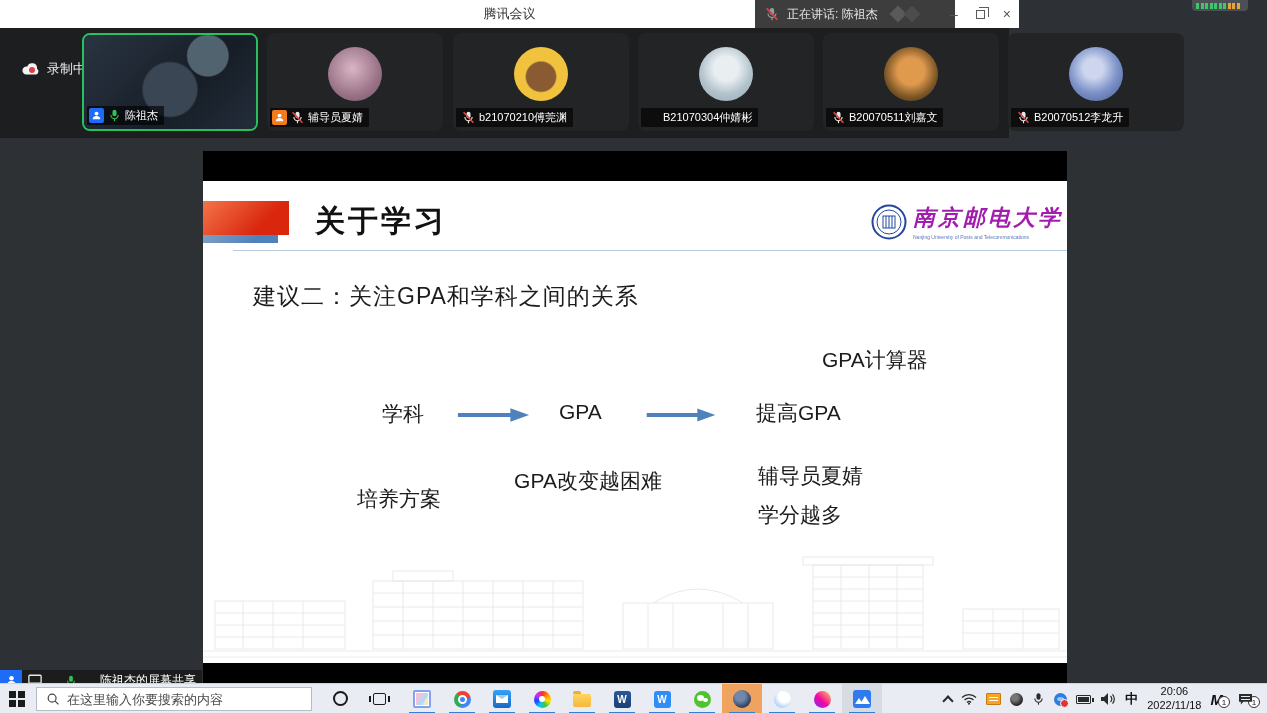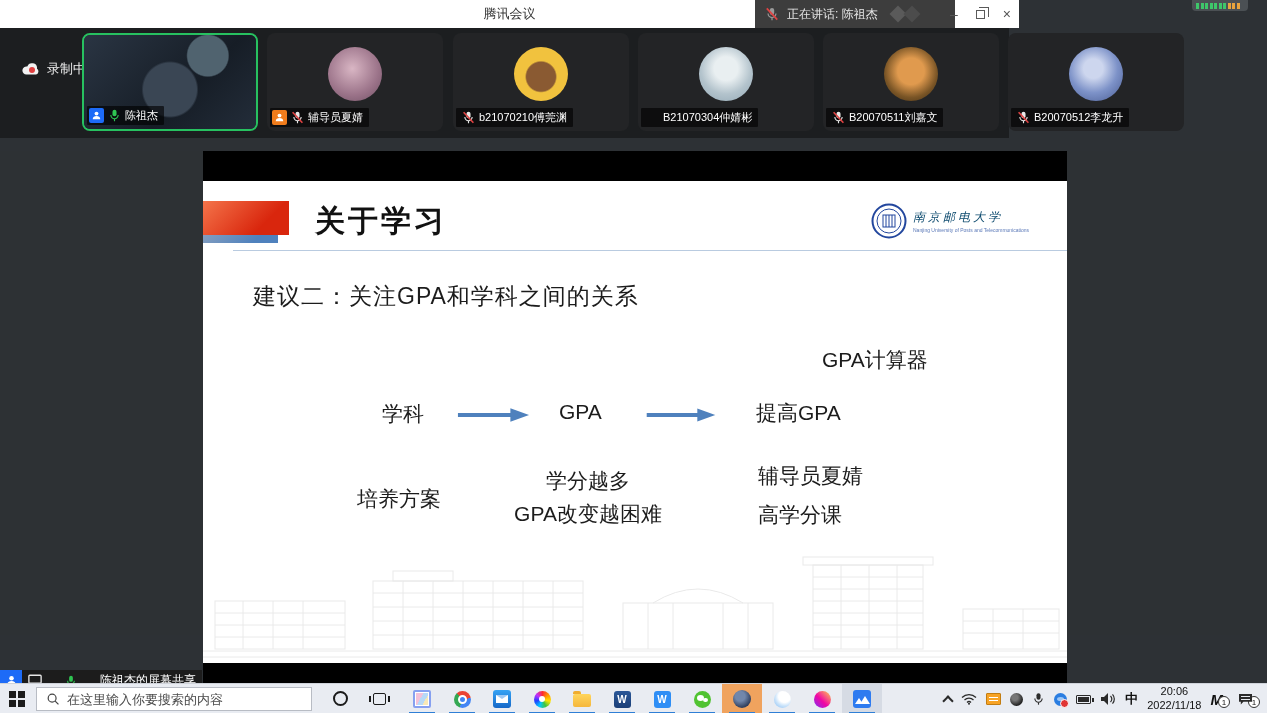"南京邮电大学" .logo-text .cn { color: #0c4a6e -> #a21caf; font-size: 12px -> 22px; font-weight: normal -> bold }
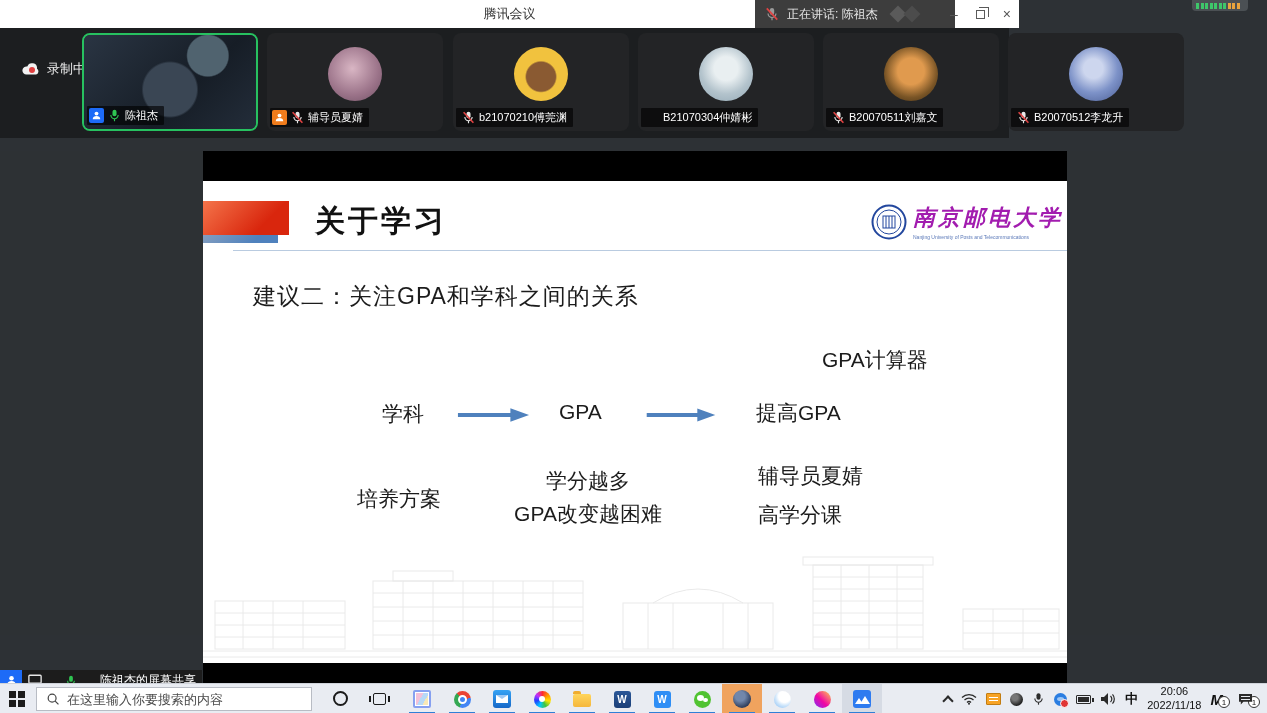"学分越多" div { html: <div>学分越多</div> -> none }
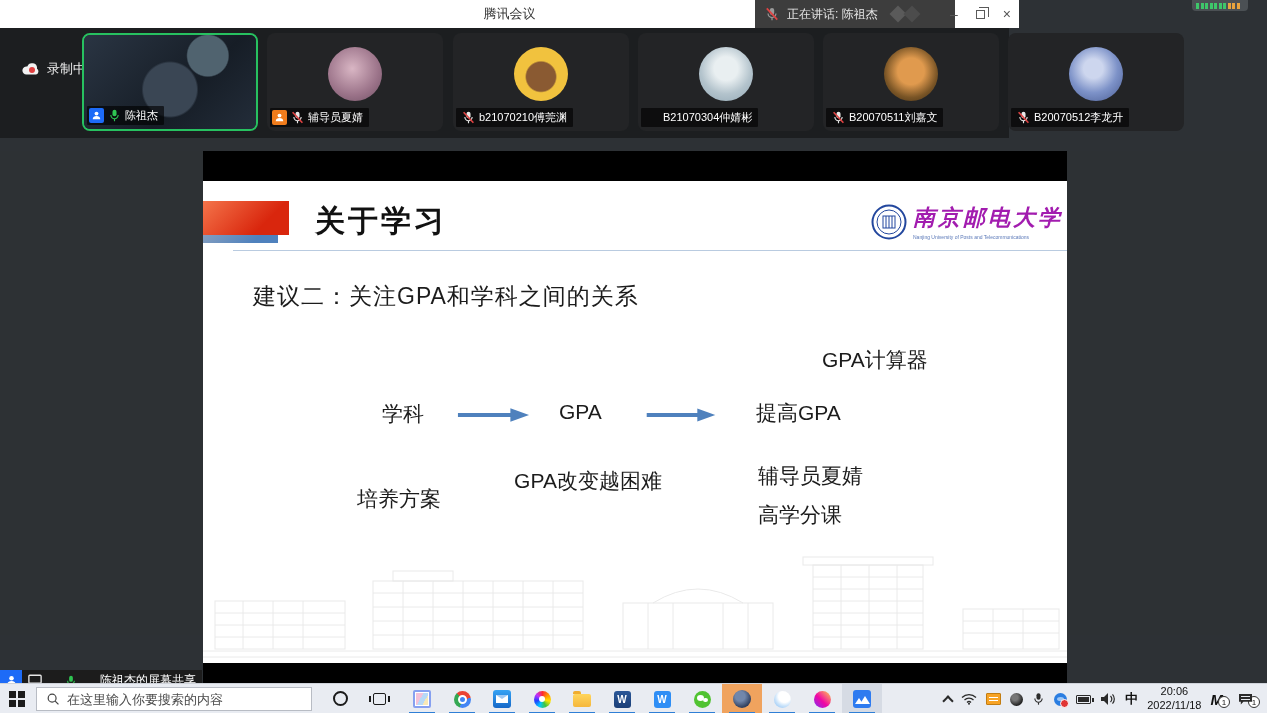"高学分课" div.lbl { text: 高学分课 -> 学分越多 }
